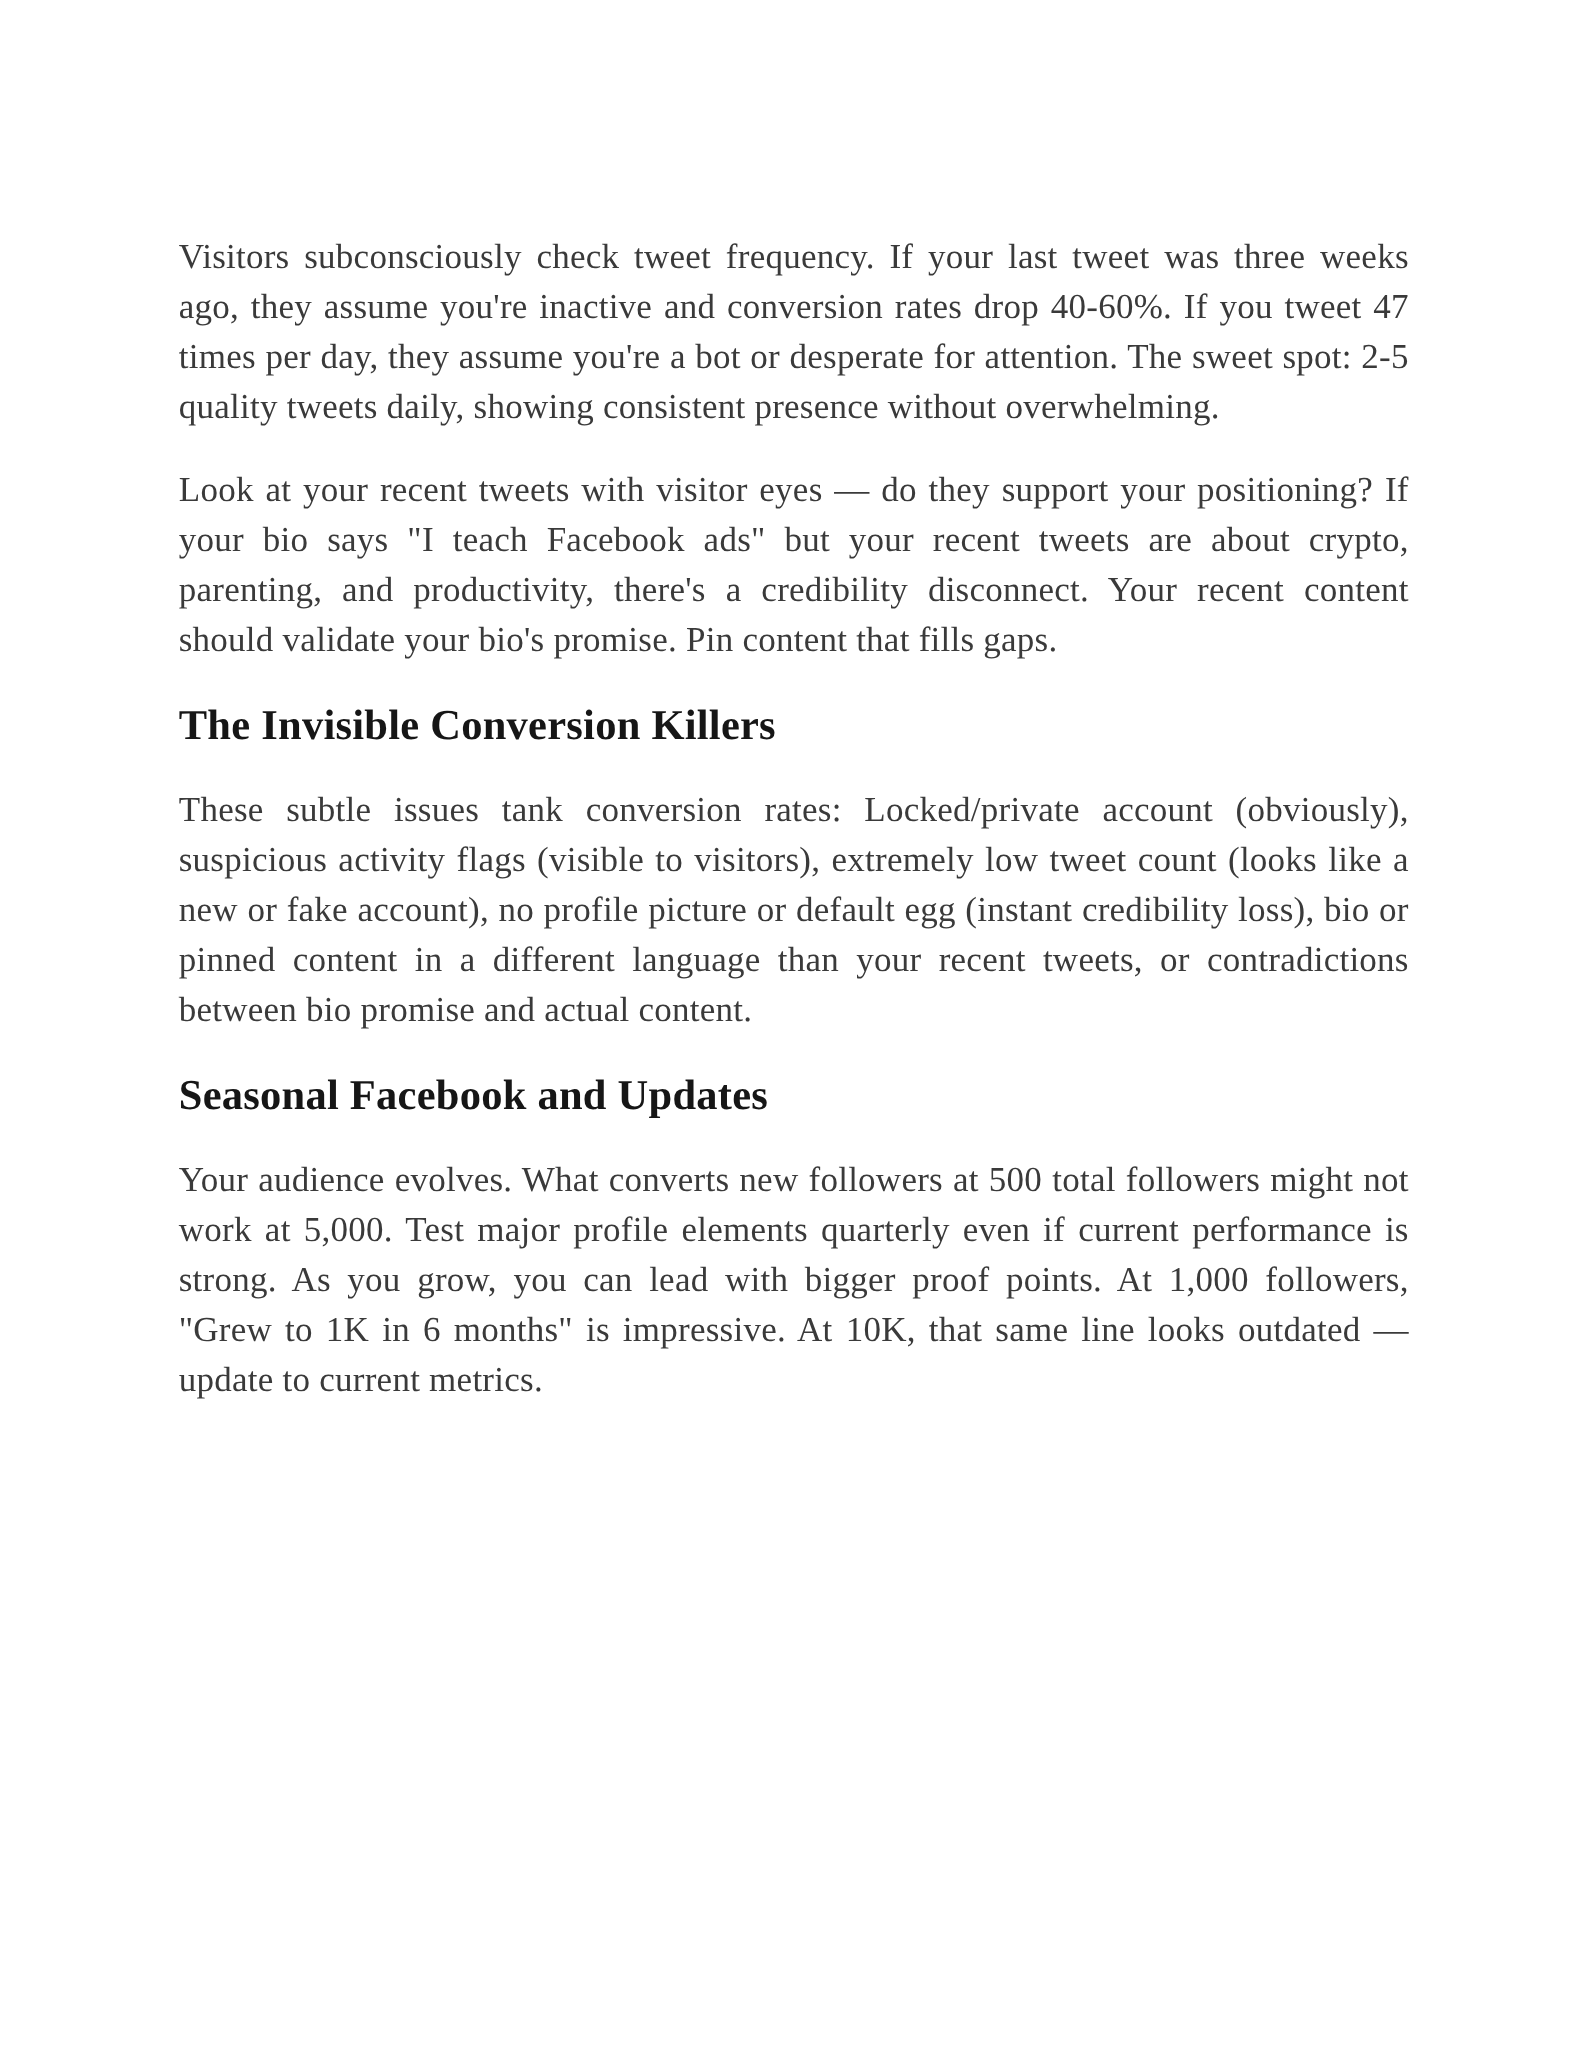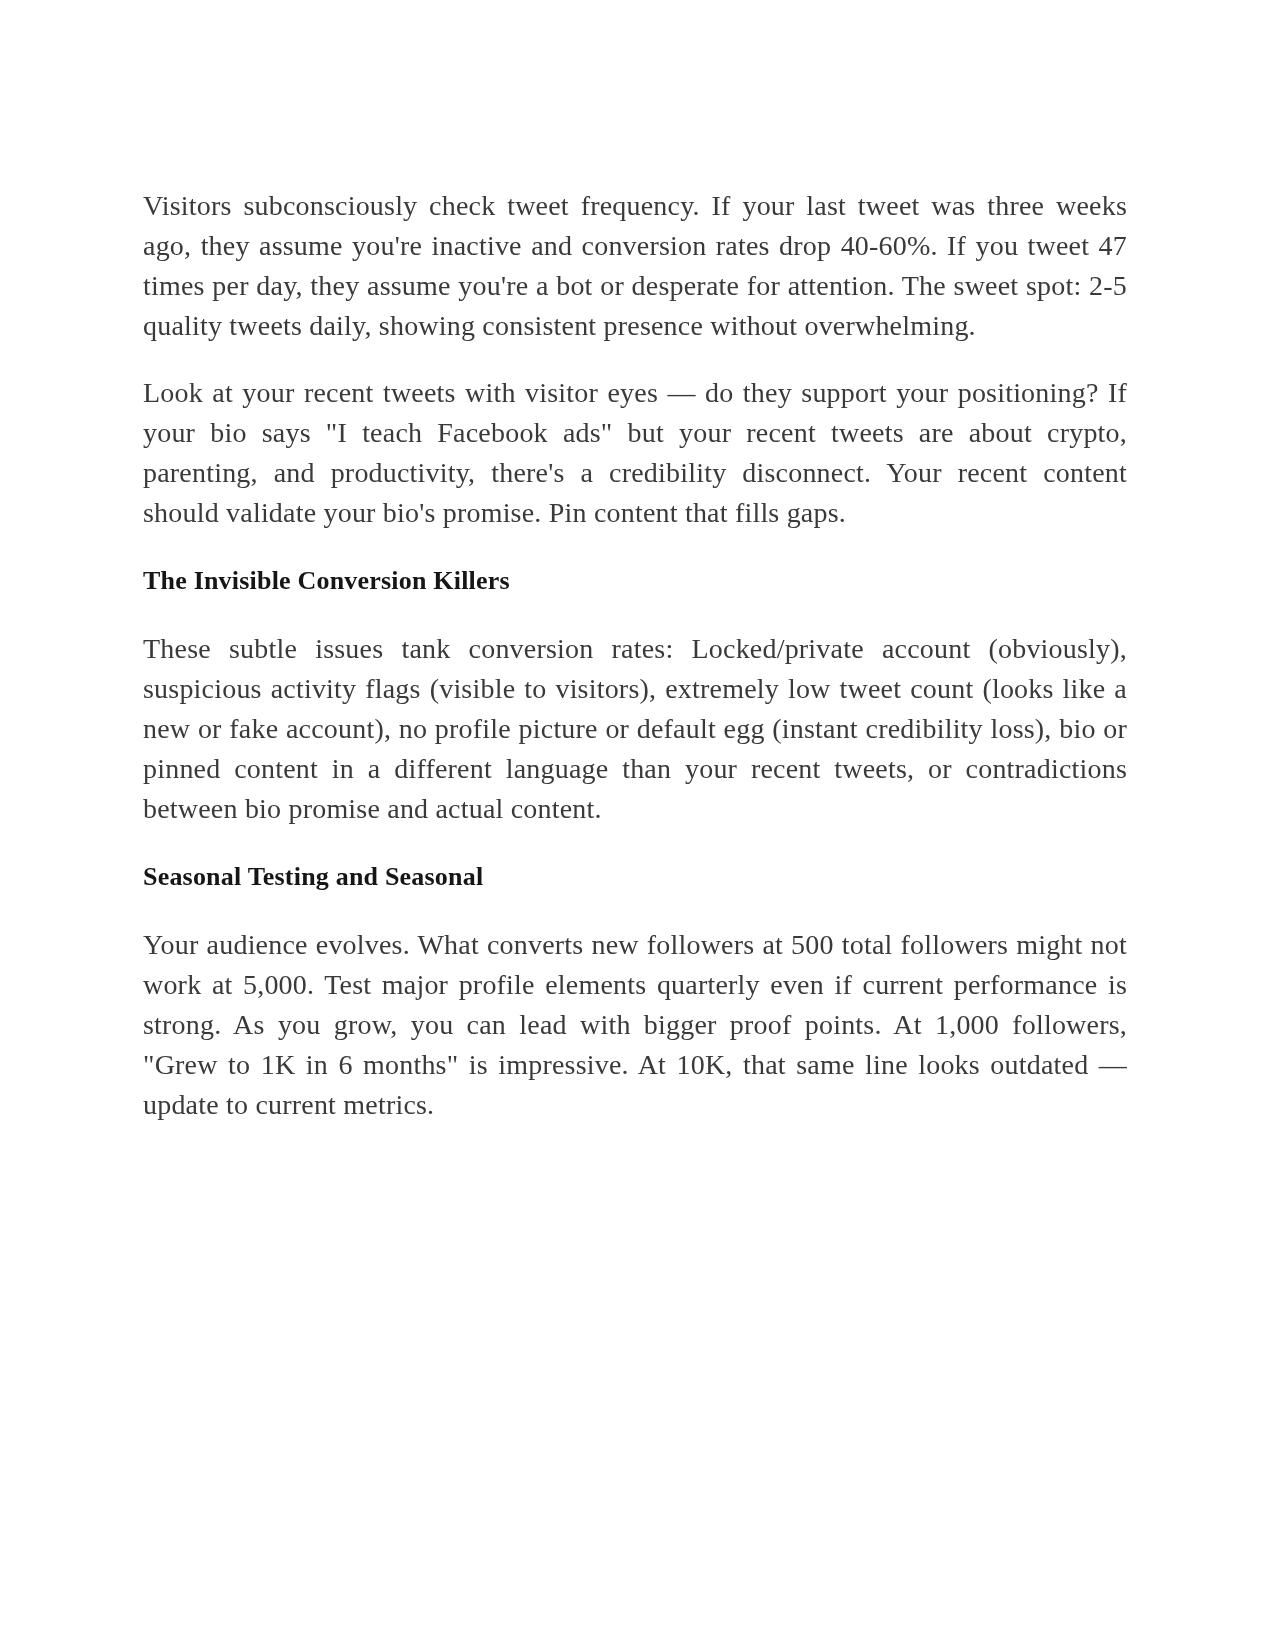"The Invisible Conversion Killers" .page h2.section-heading { font-size: 26px -> 34px }
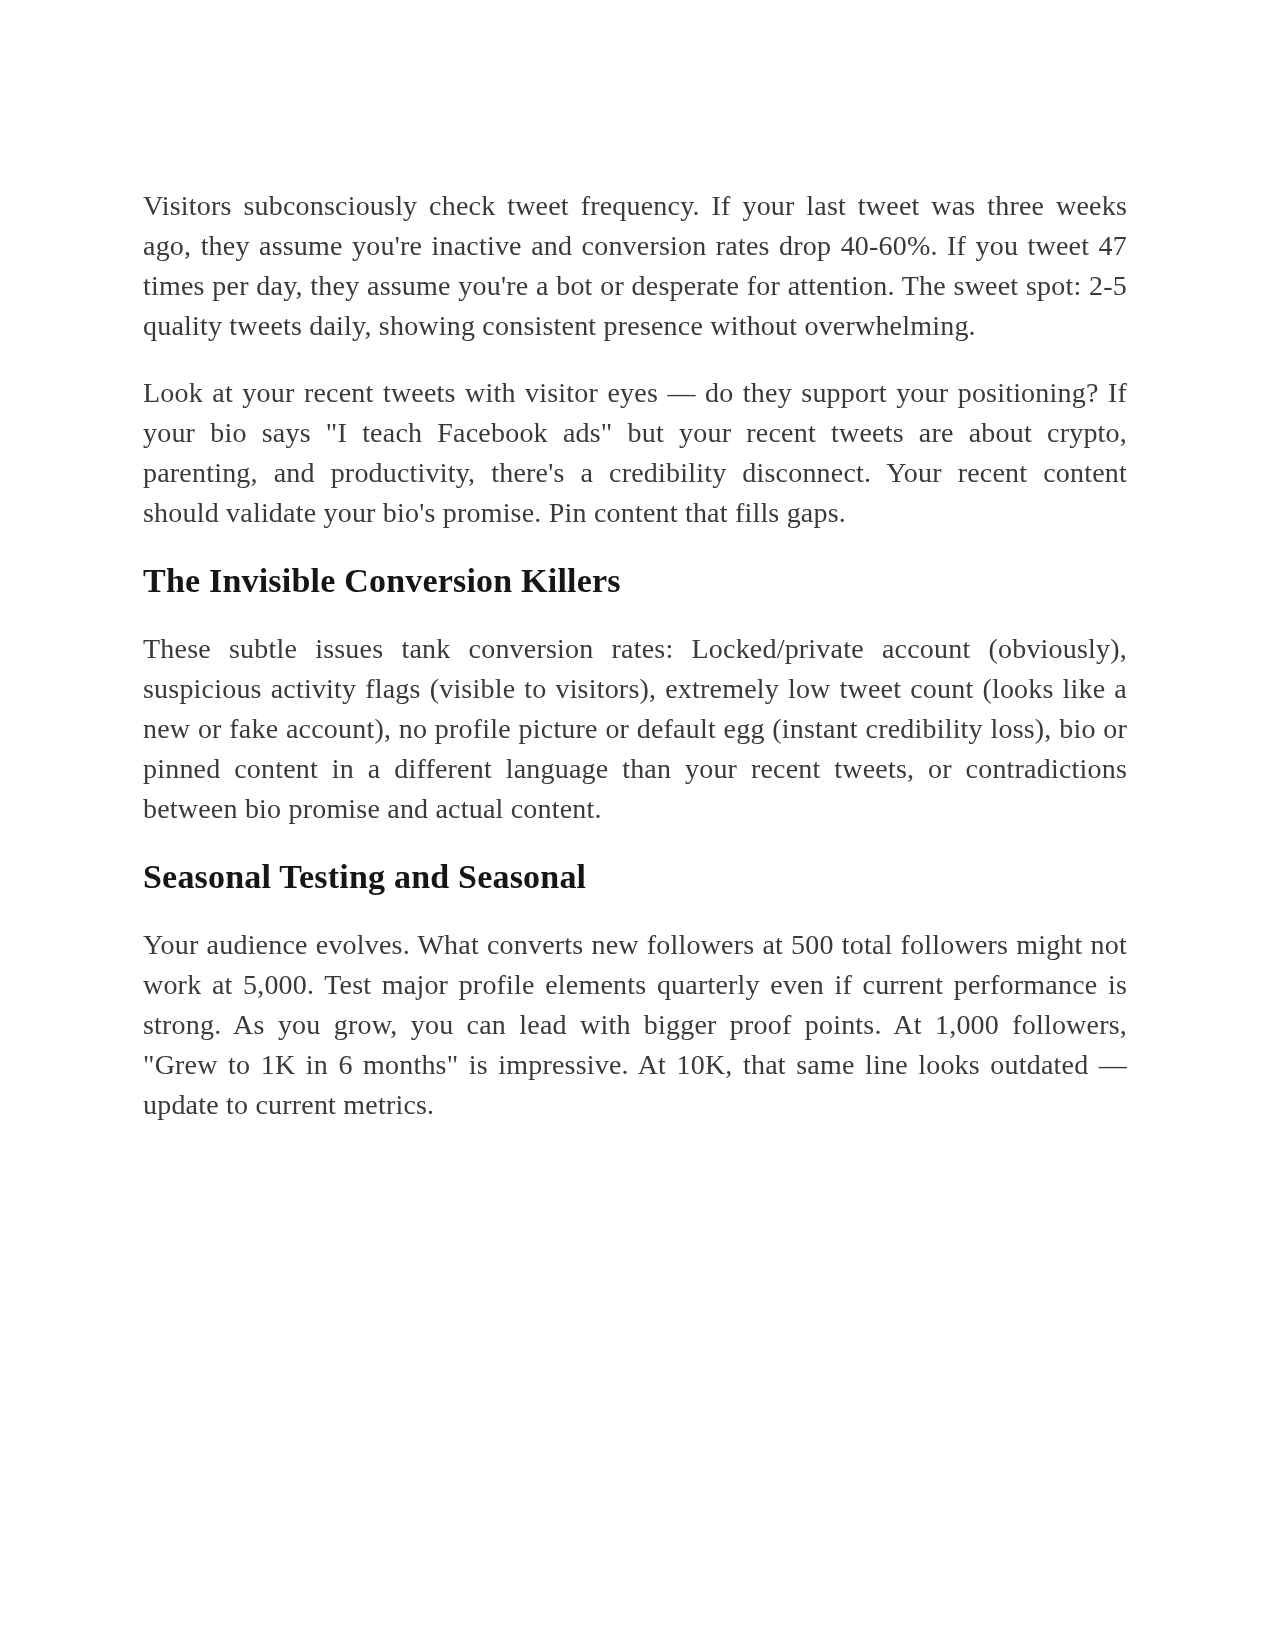"Seasonal Testing and Seasonal" h2.section-heading { text: Testing and Seasonal -> Facebook and Updates }
